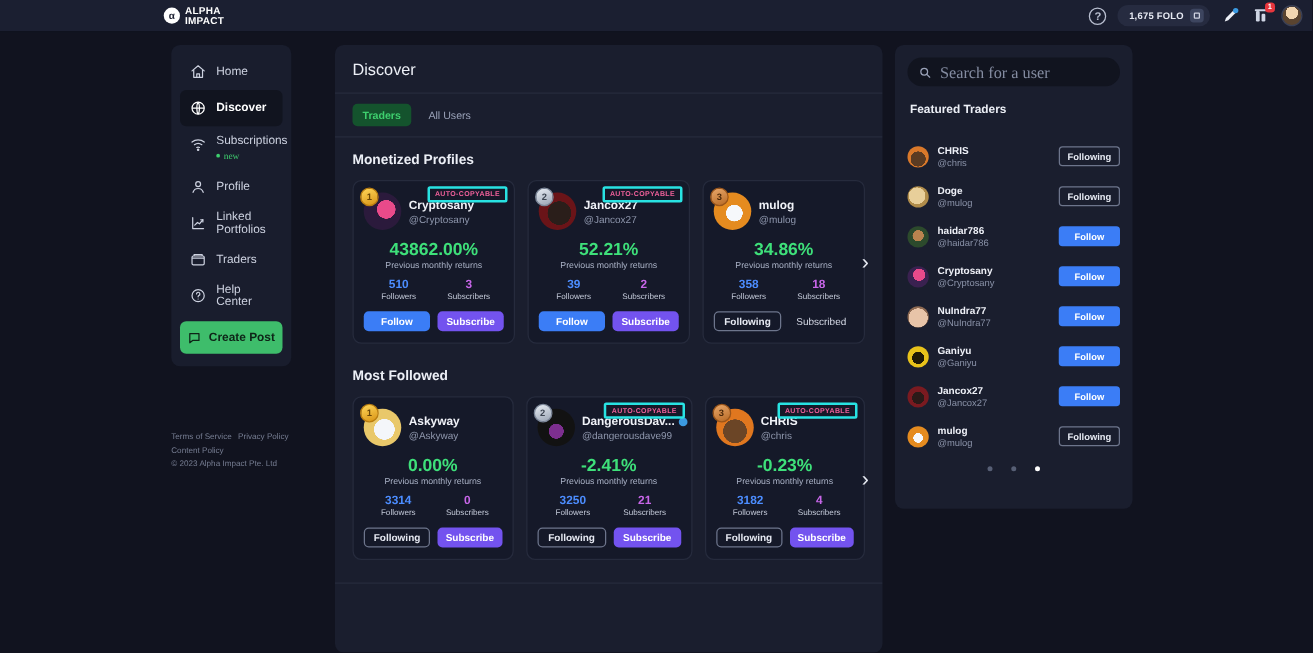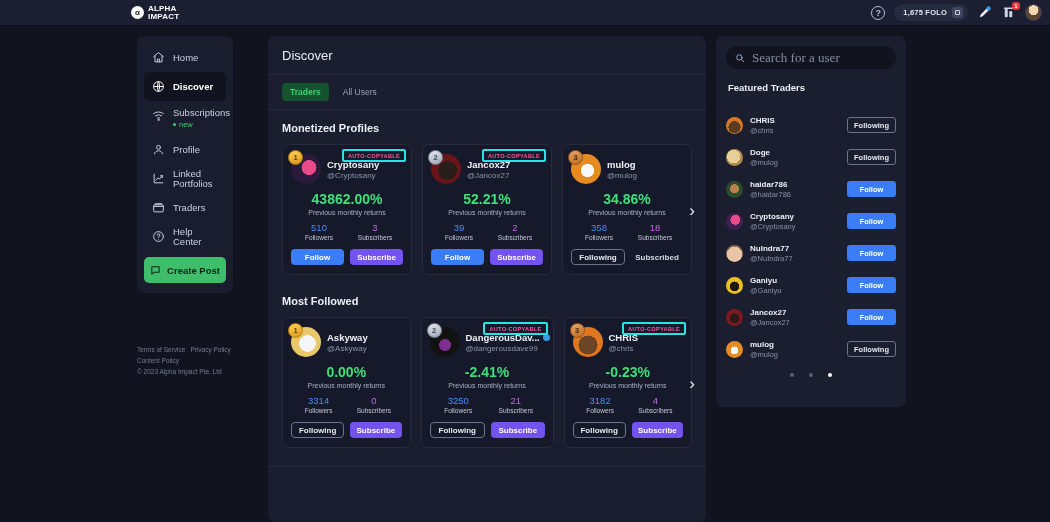"new" .nav-sub { font-family: none -> Liberation Serif, serif }
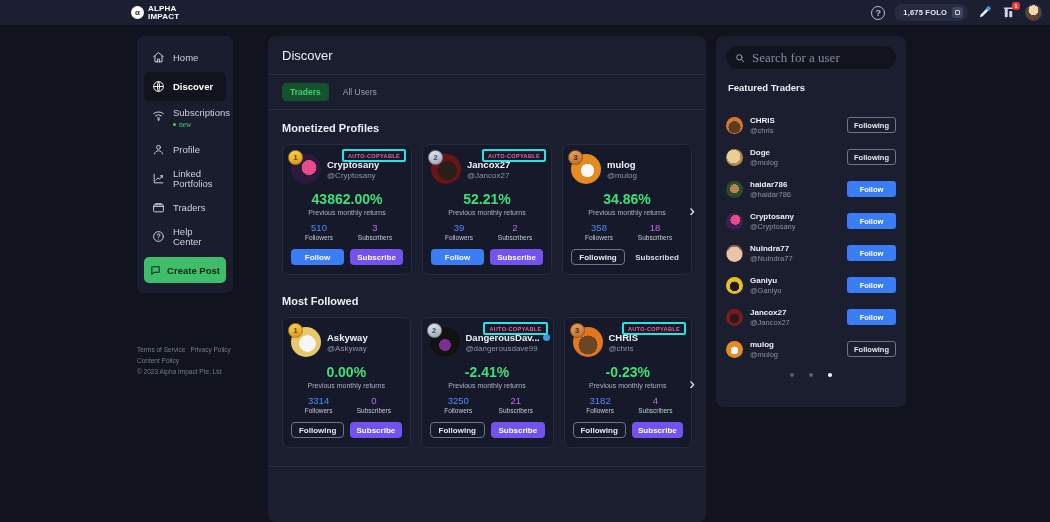"510" .stat-v { font-weight: normal -> bold }
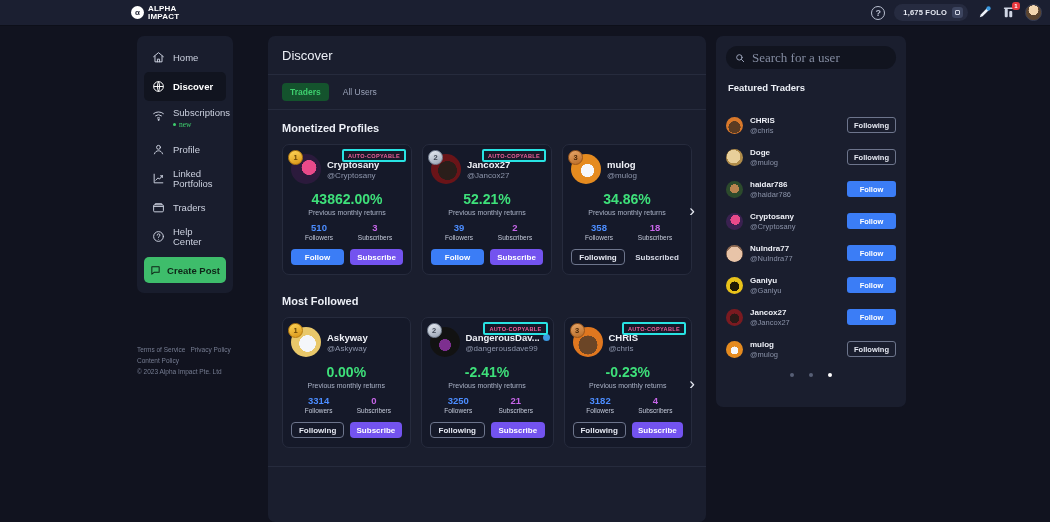"Subscribed" .btn.subscribed { font-weight: bold -> normal }
